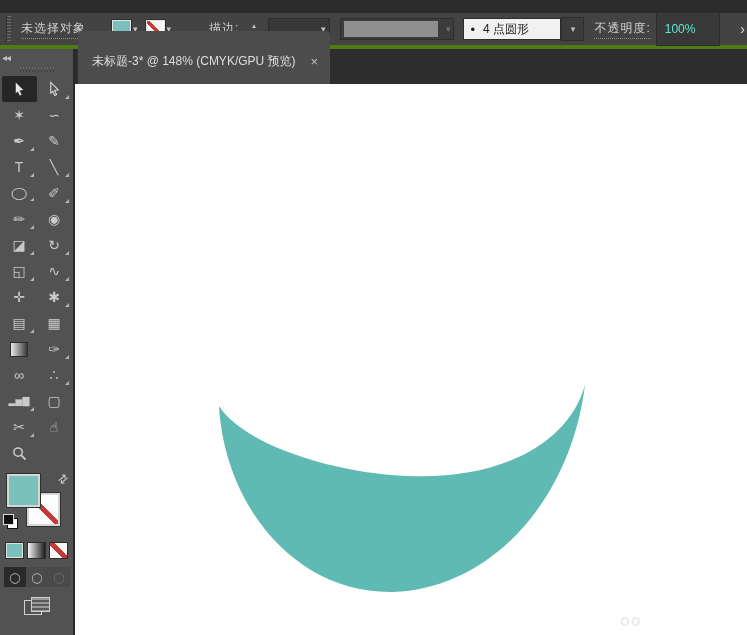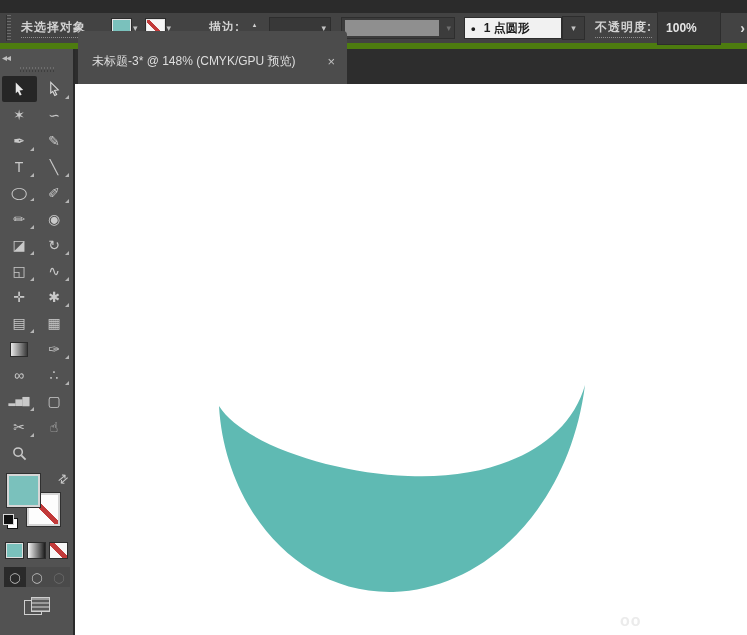"未选择对象" .control-bar { border-bottom: 6px solid #4d7c0f -> 4px solid #4d7c0f; font-weight: bold -> none }
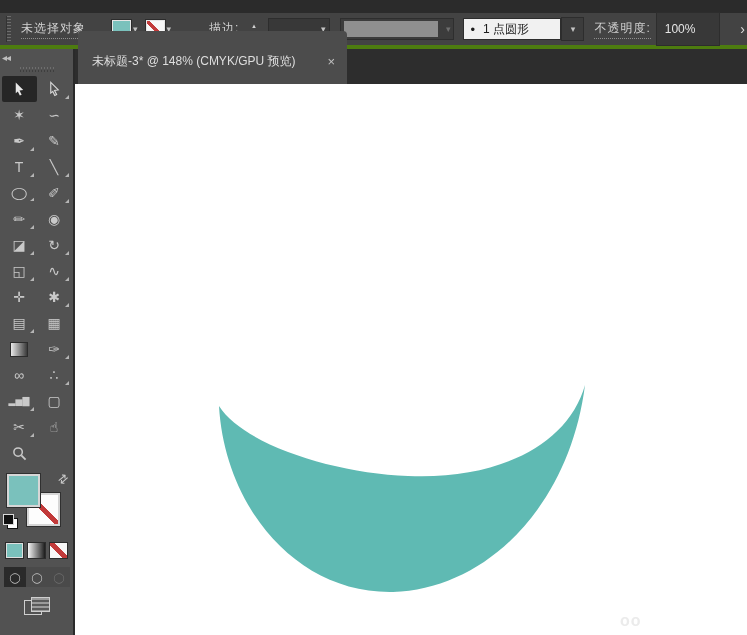"1 点圆形" span { text: 1 -> 4 }
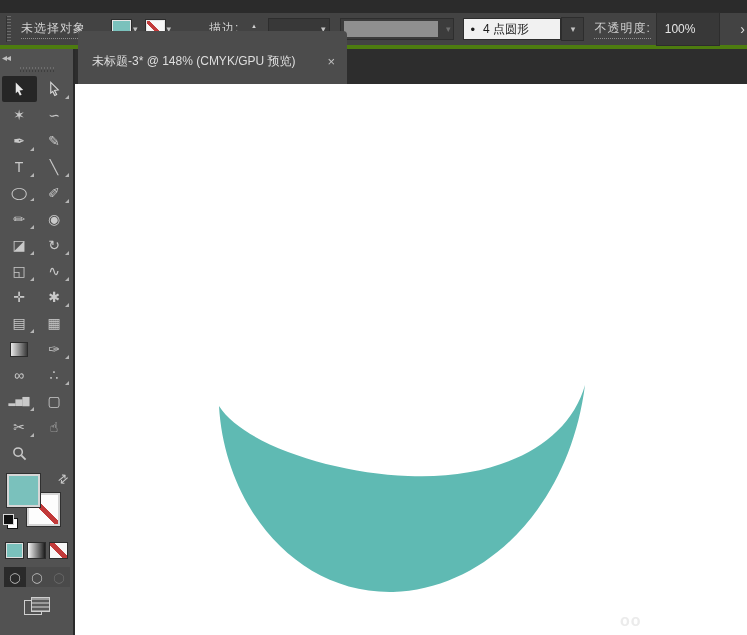"100%" .dd.opacity { color: #e5e5e5 -> #5eead4 }
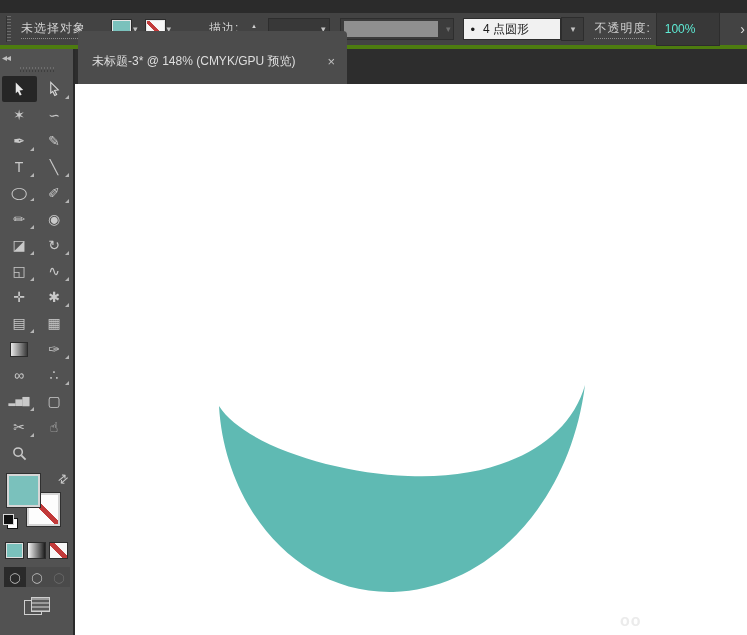"未标题-3* @ 148% (CMYK/GPU 预览)" .tab { gap: 32px -> 15px }
